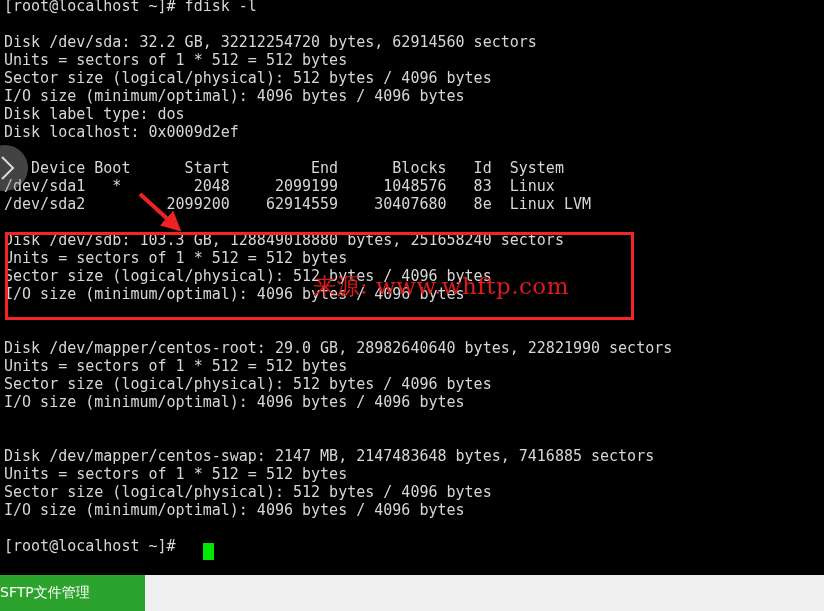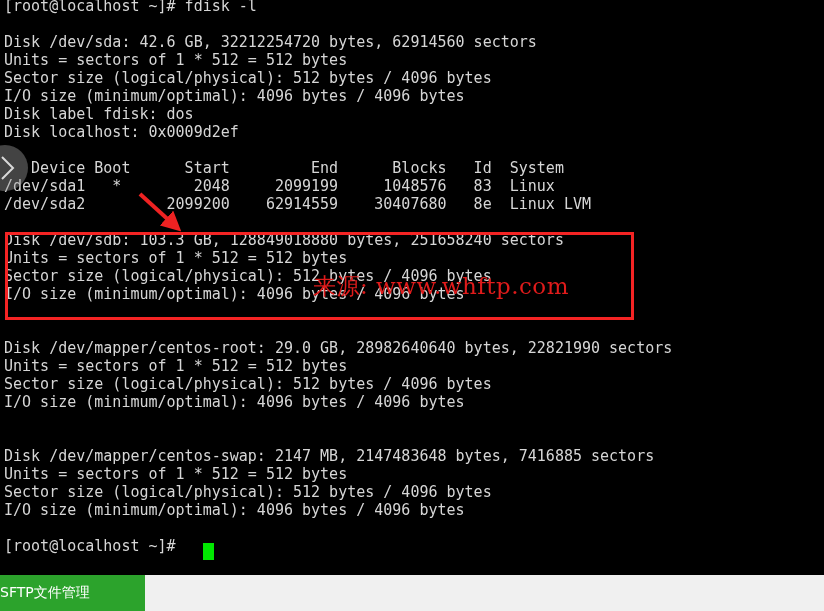"Disk /dev/sda: 42.6 GB, 32212254720" div.tline { text: 42.6 -> 32.2 }
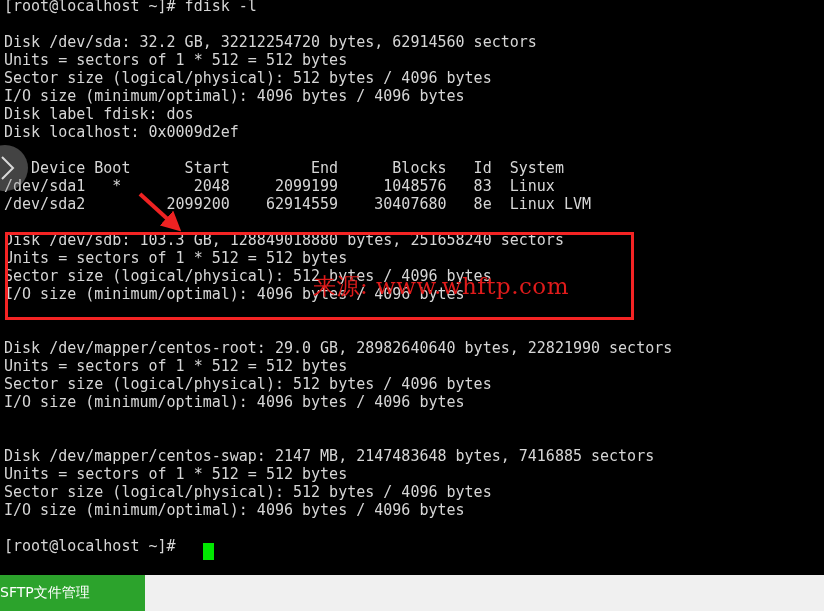"Disk label fdisk: dos" div.tline { text: fdisk -> type }
